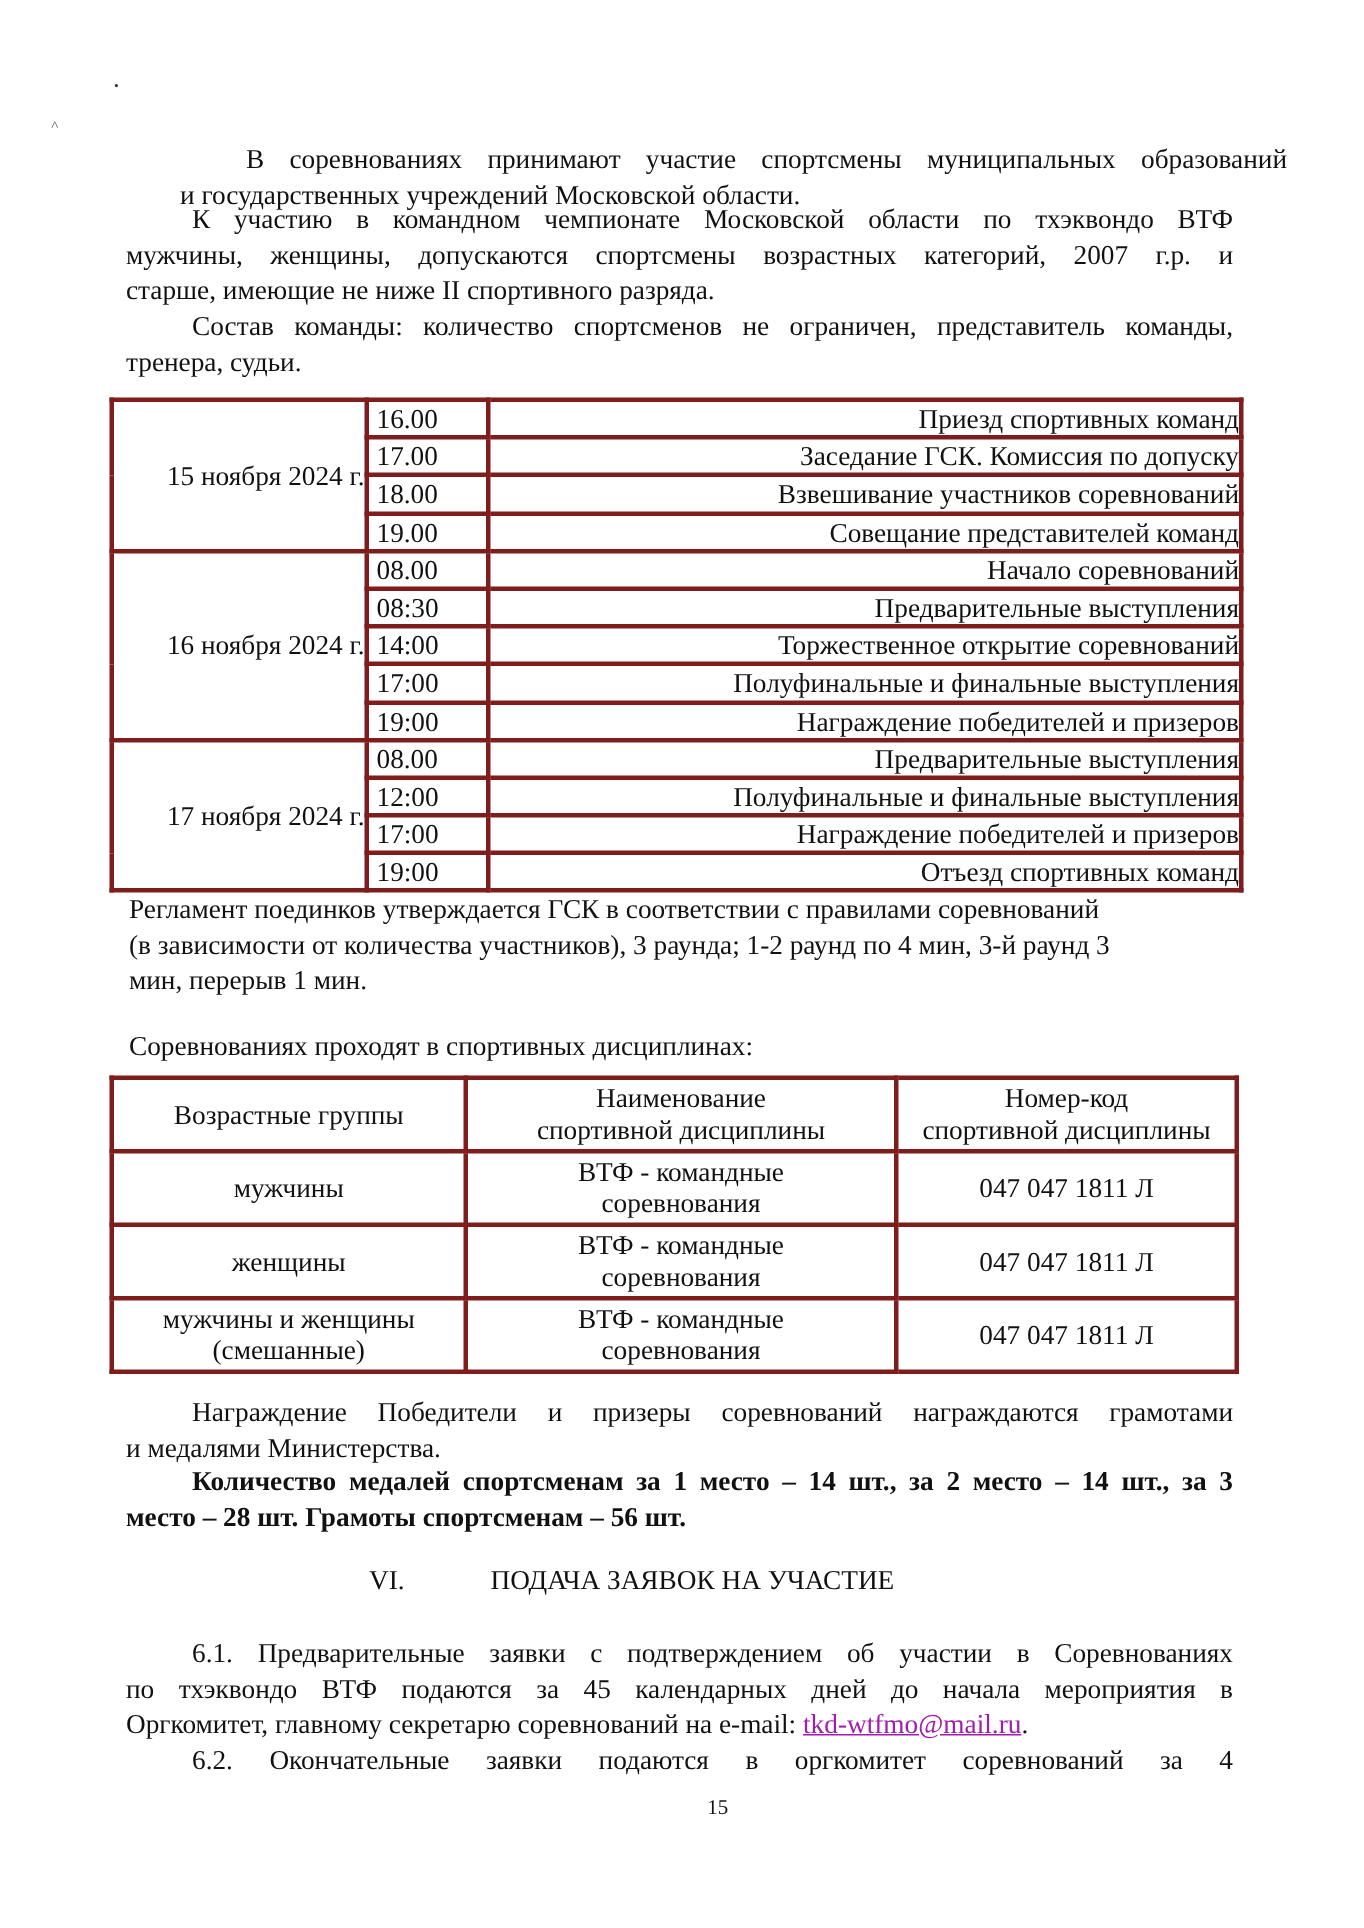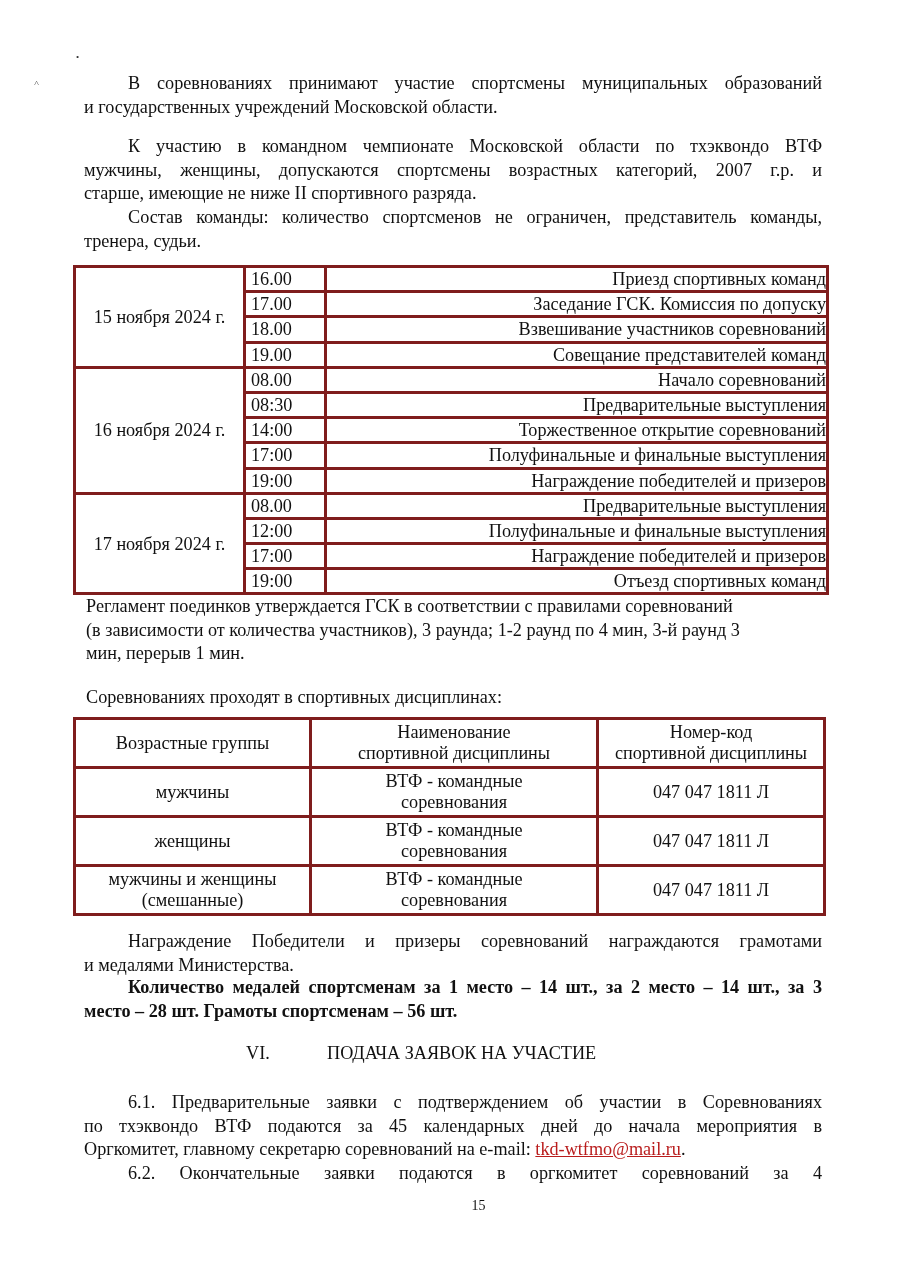"В соревнованиях принимают участие" p.para { margin-left: none -> 36px; top: 72px -> 95px }
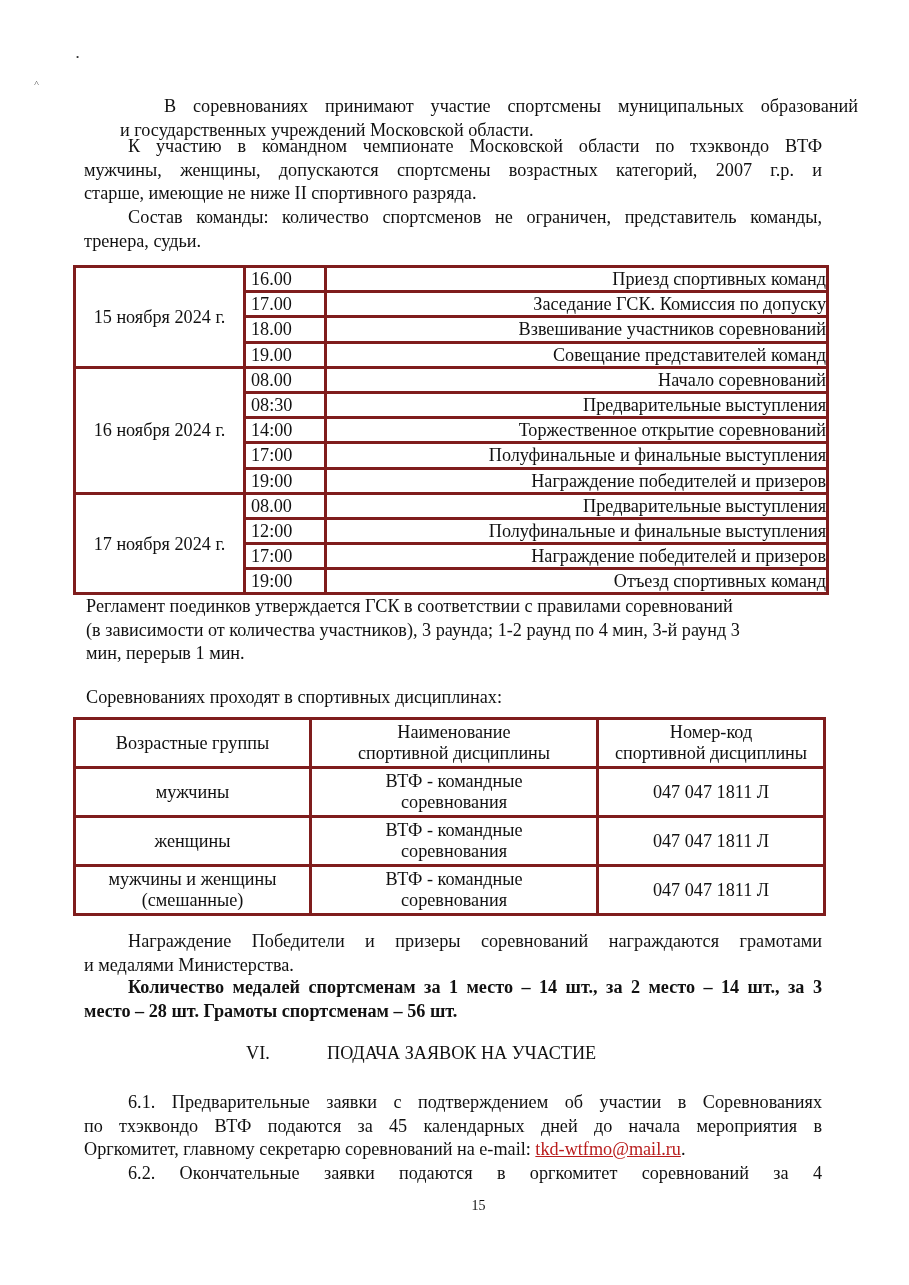"15 ноября 2024 г." #sched td.date { text-align: center -> right }
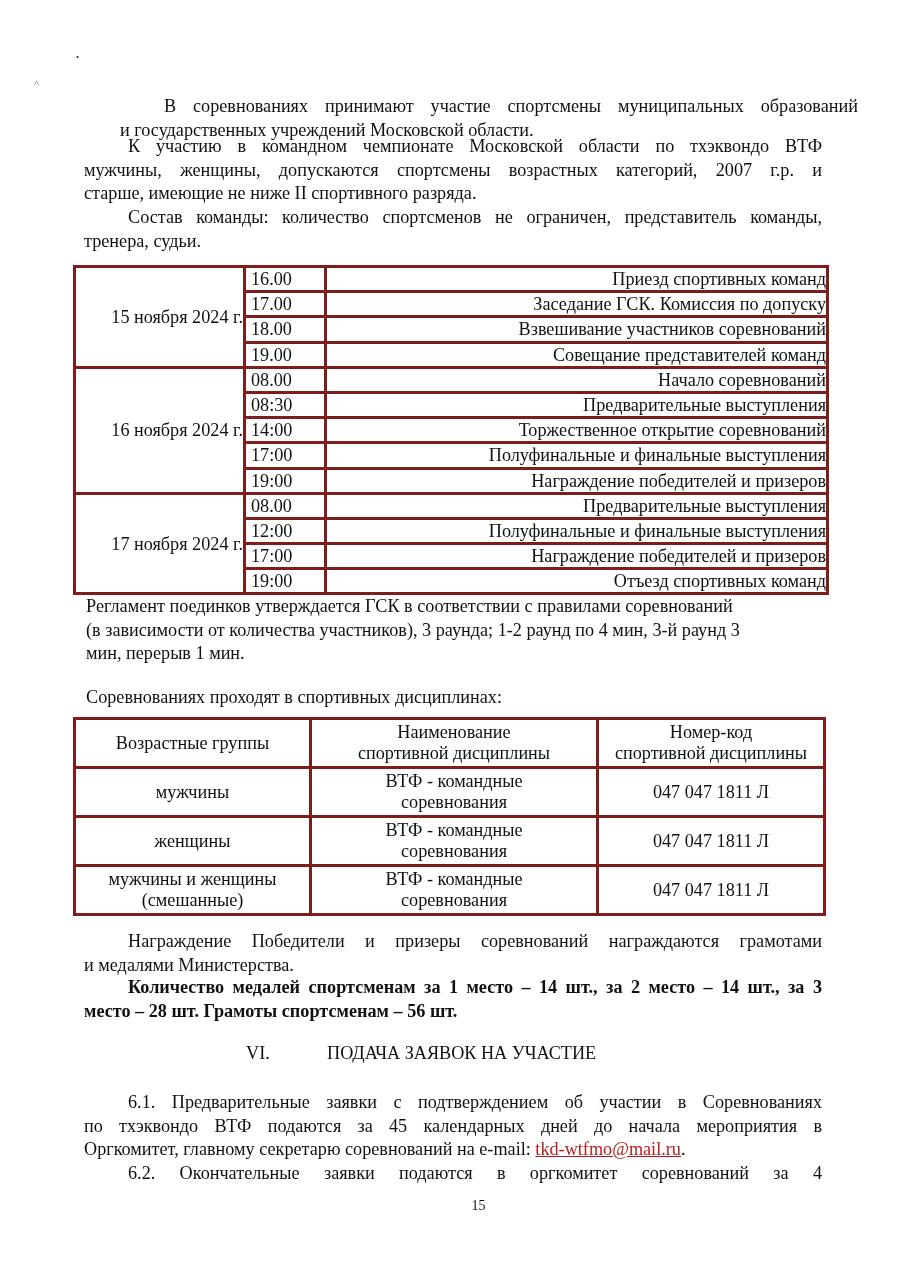"tkd-wtfmo@mail.ru" .link { color: #b91c1c -> #a21caf }
